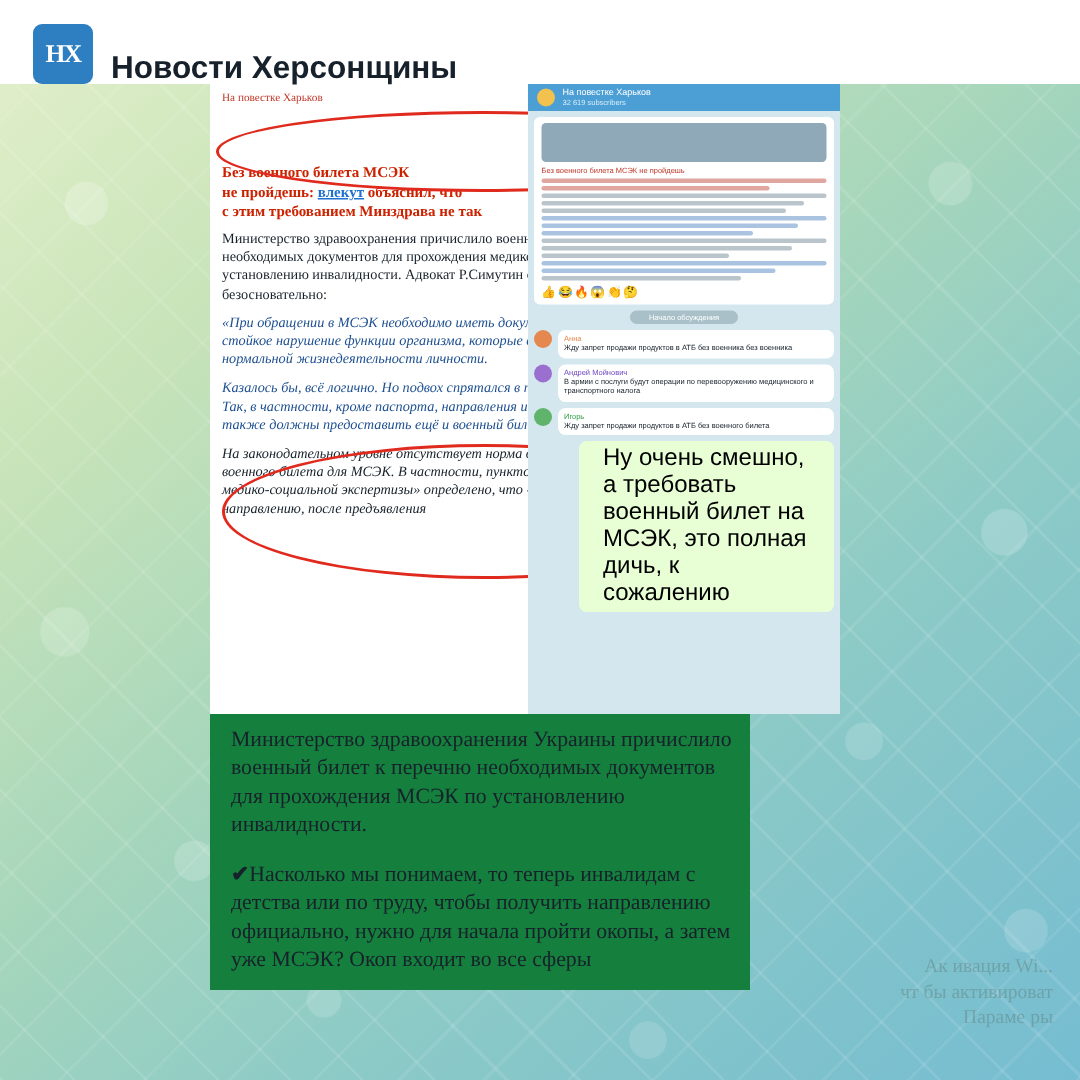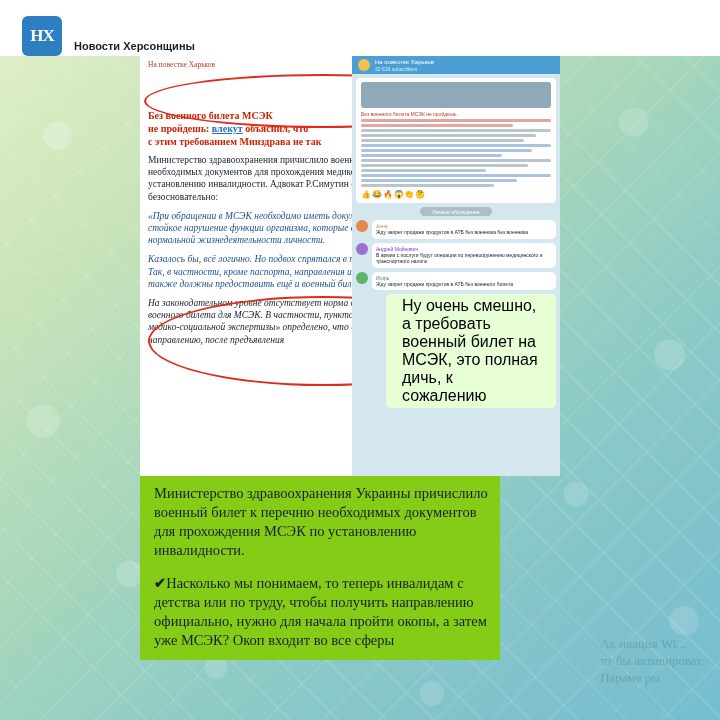"Новости Херсонщины" .channel-title { font-size: 11px -> 21px }
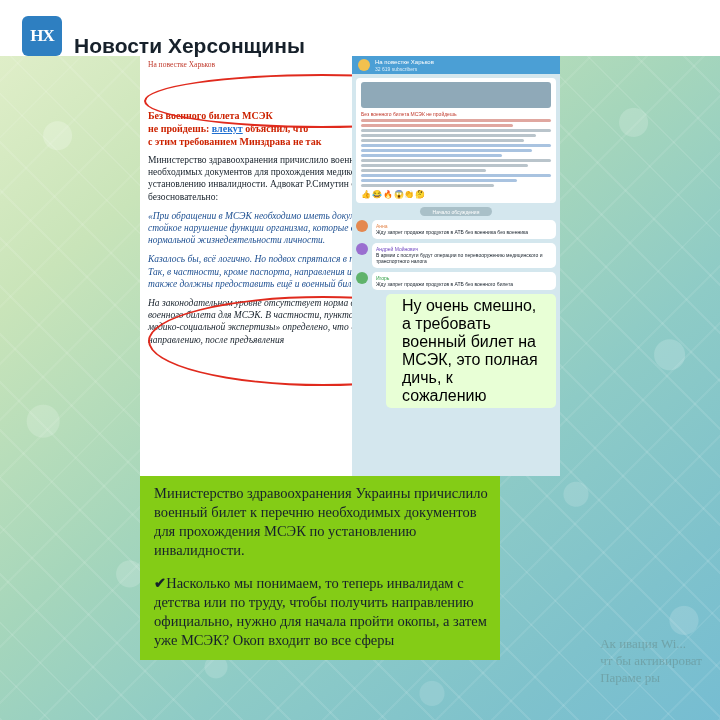"Министерство здравоохранения Украины" .caption { background: #84cc16 -> #15803d }
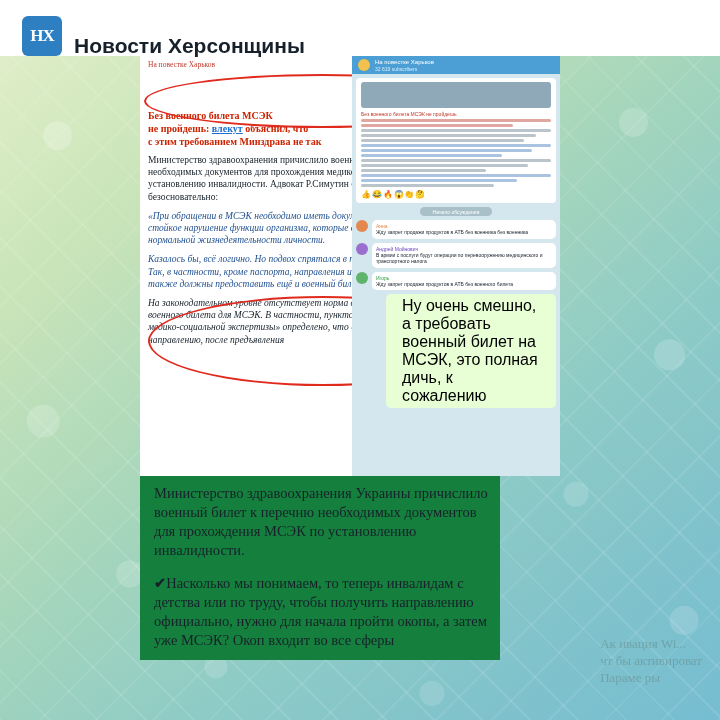"Ак ивация Wi..." .watermark { text-align: left -> right }
